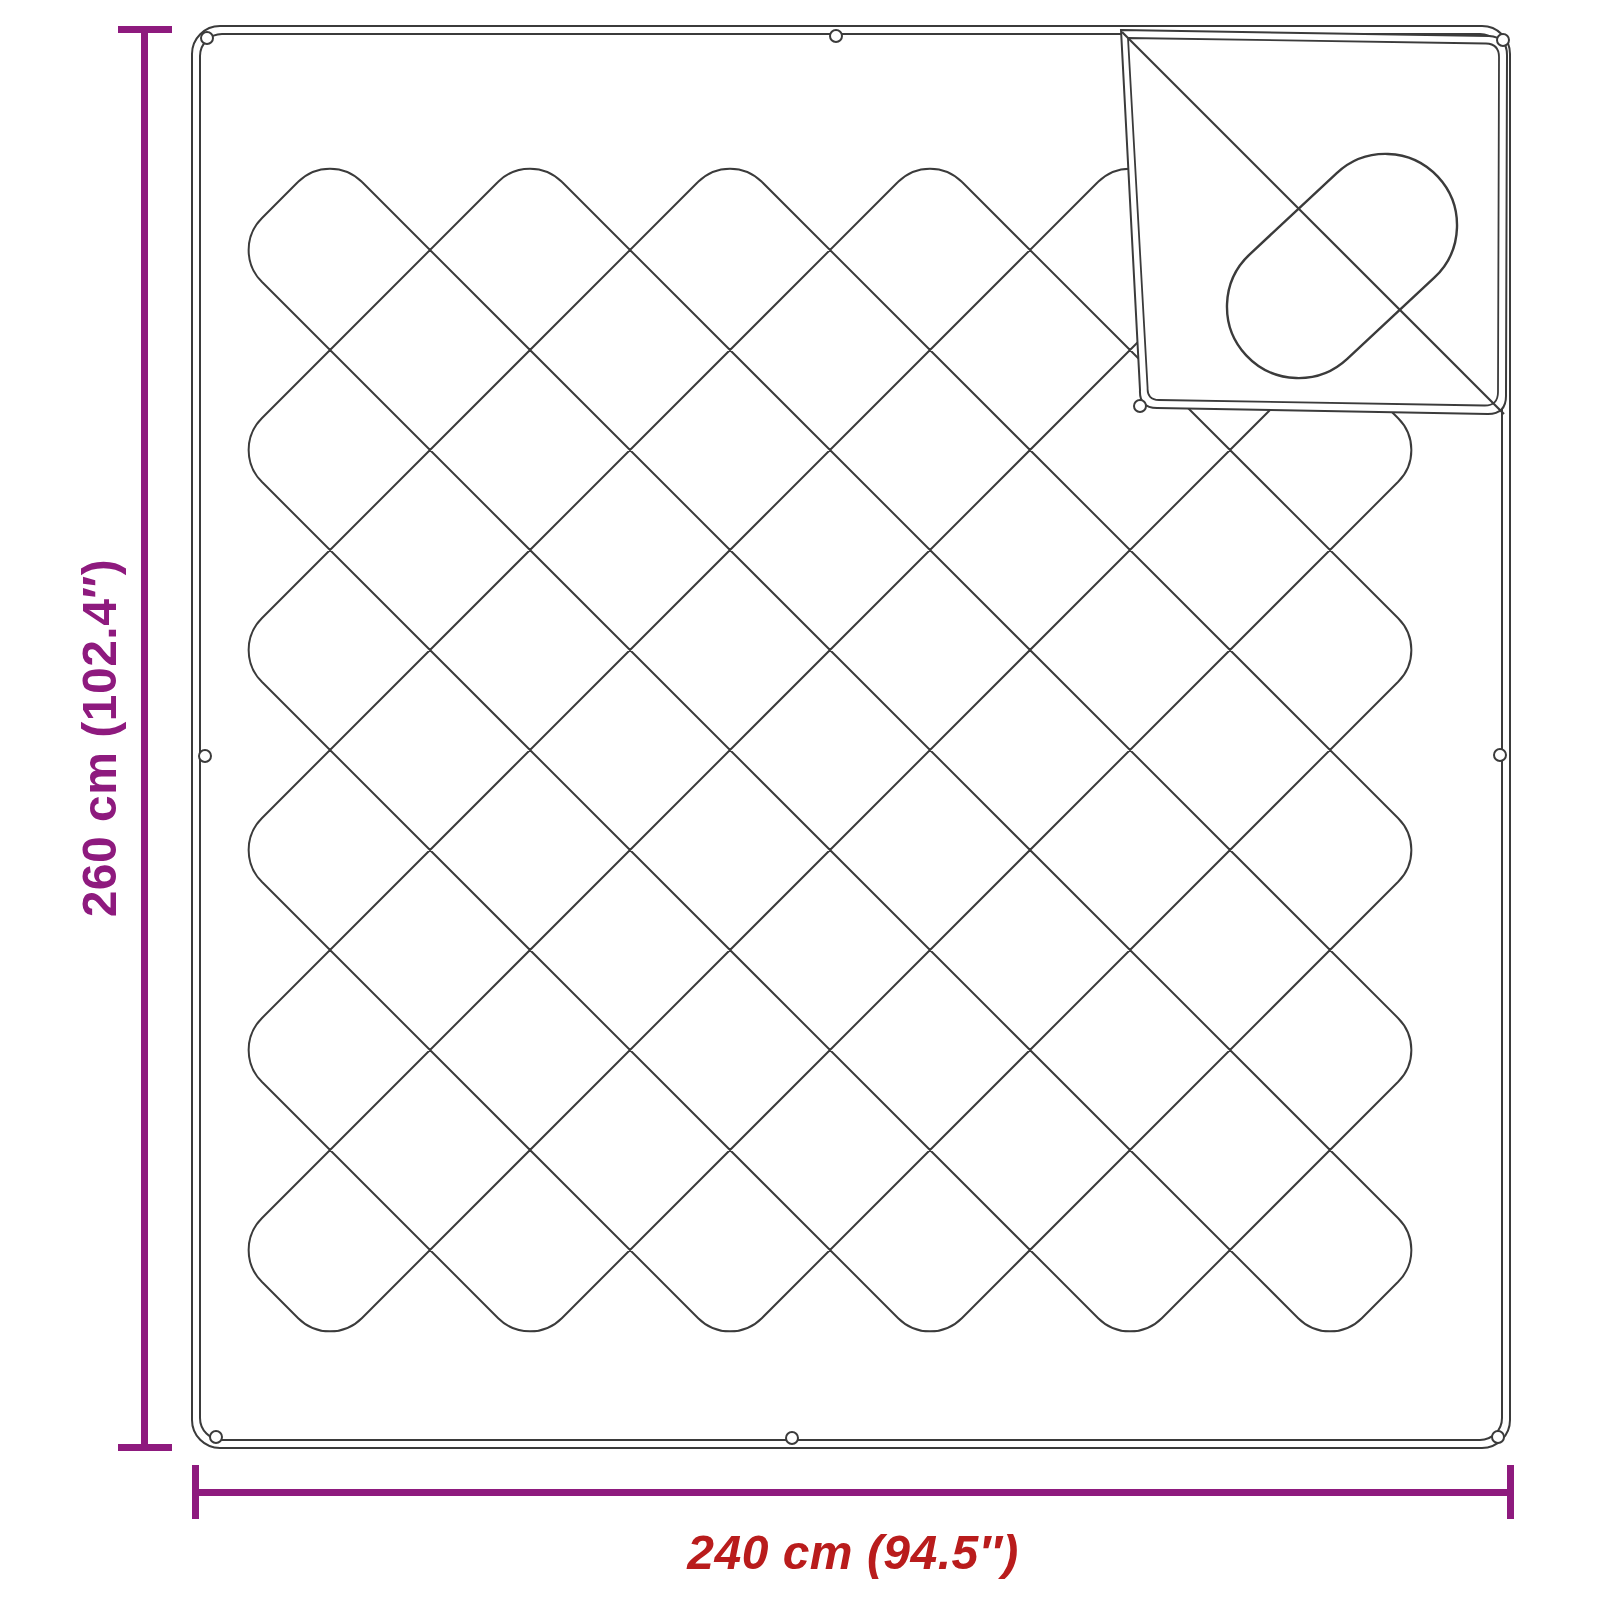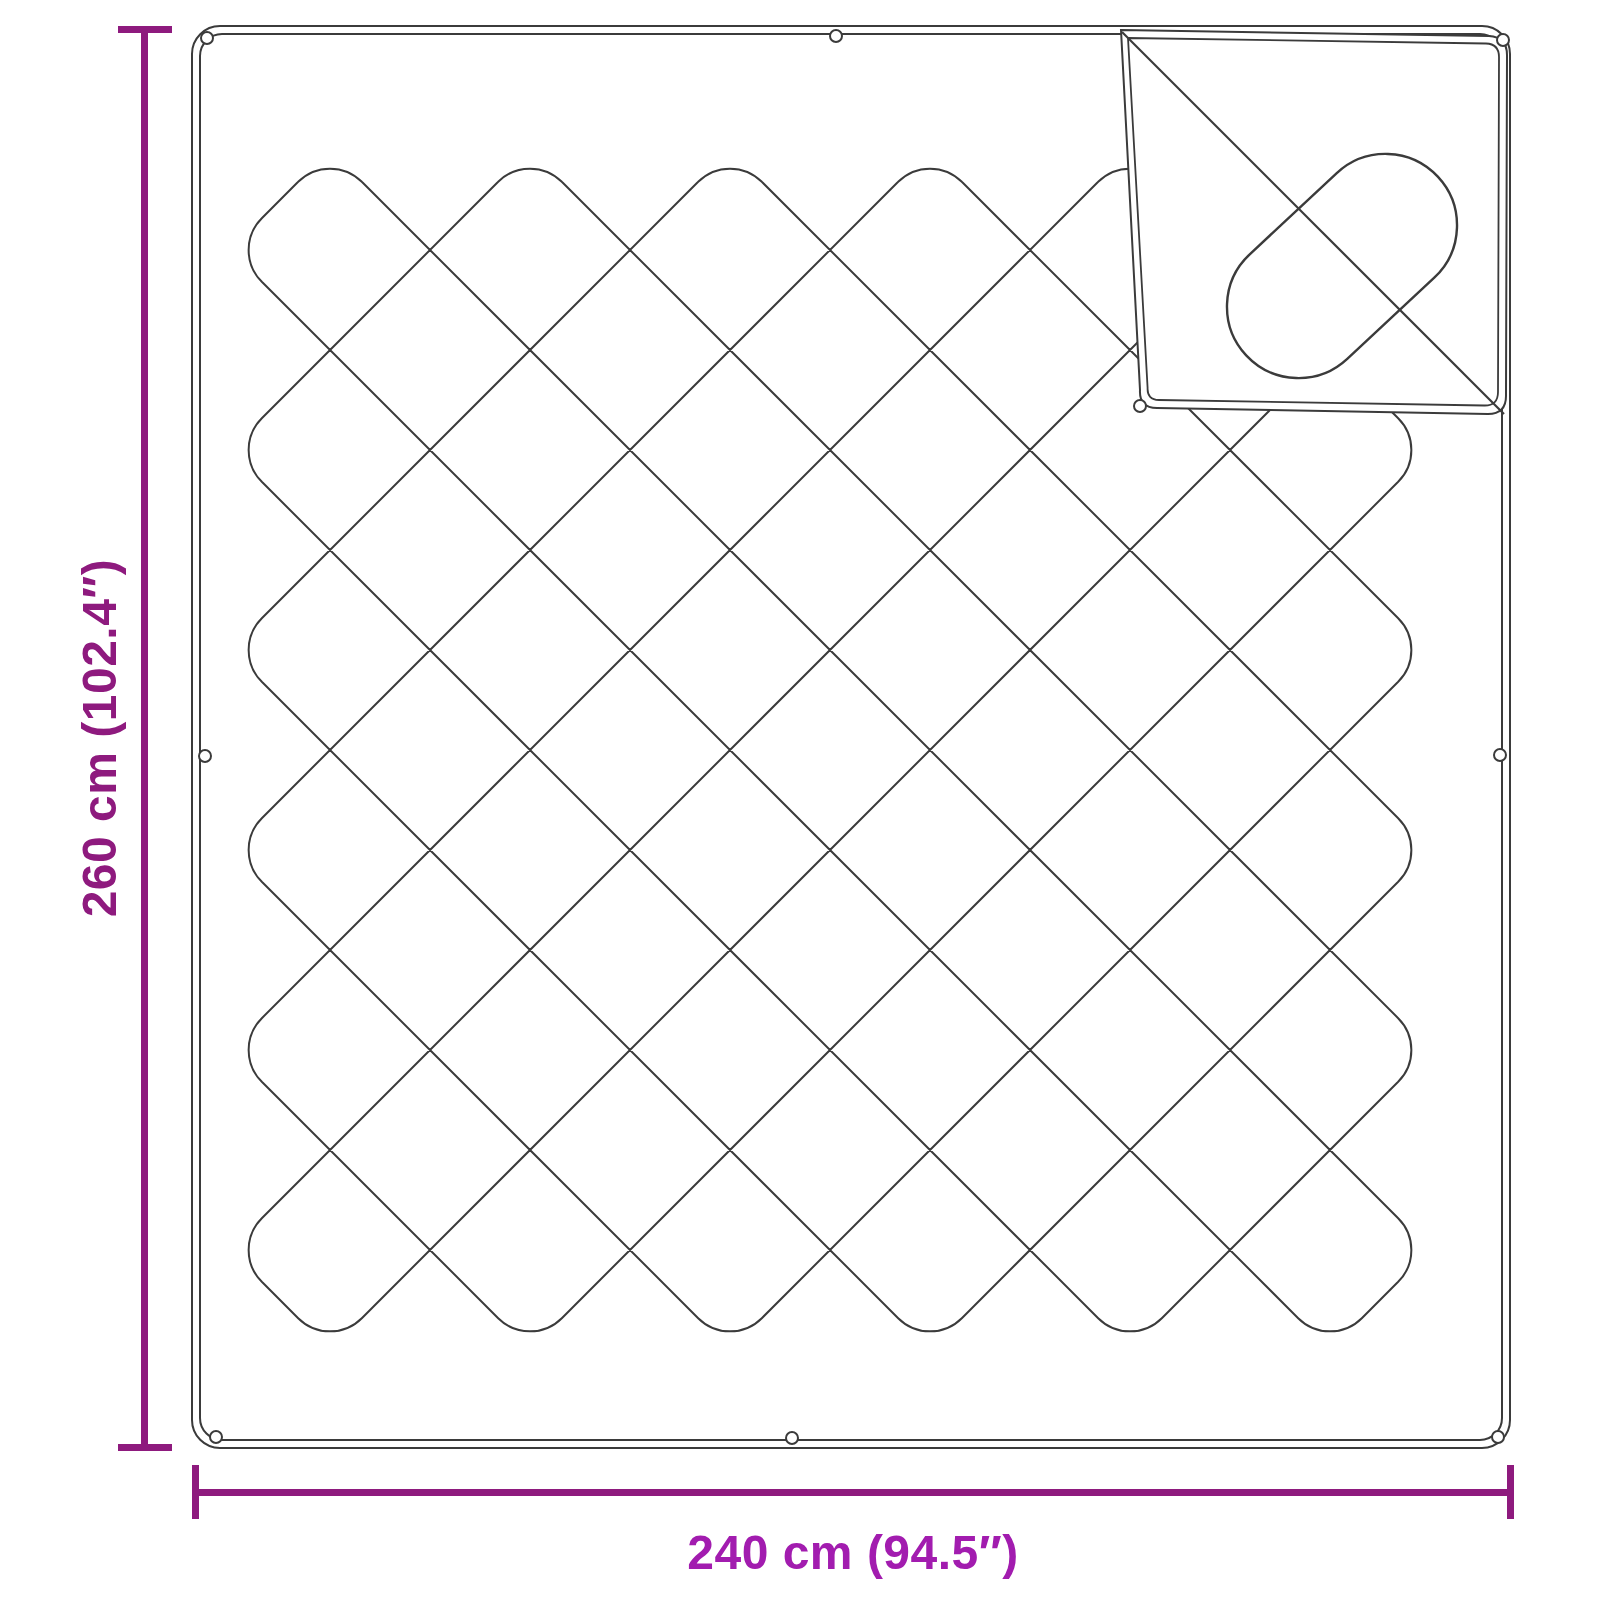"240 cm (94.5″)" div.dim-label { color: #a21caf -> #b91c1c; font-style: none -> italic }
